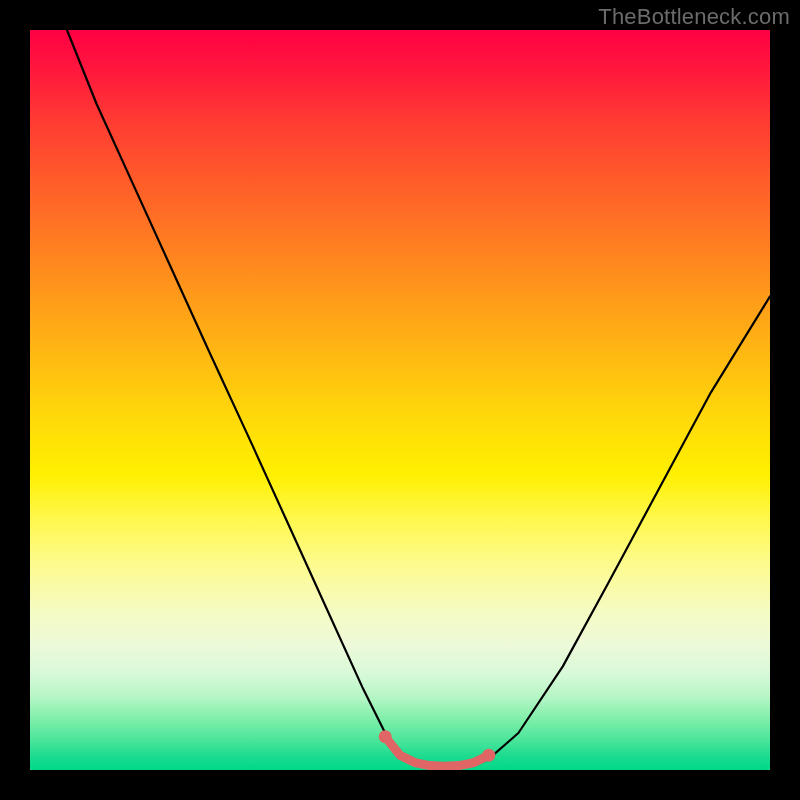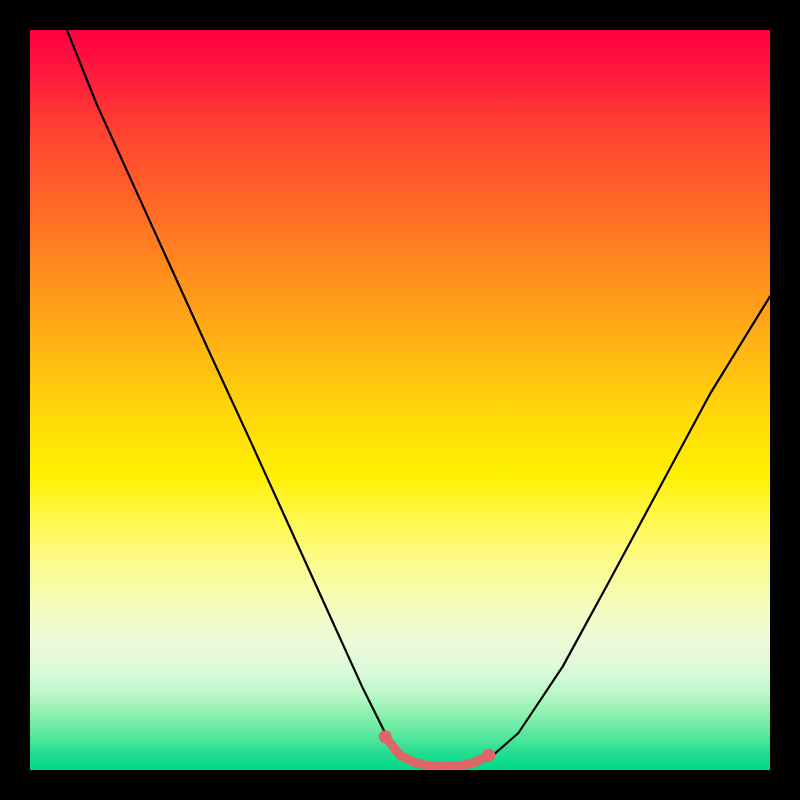"TheBottleneck.com" div.watermark { html: none -> <div>TheBottleneck.com</div> }
